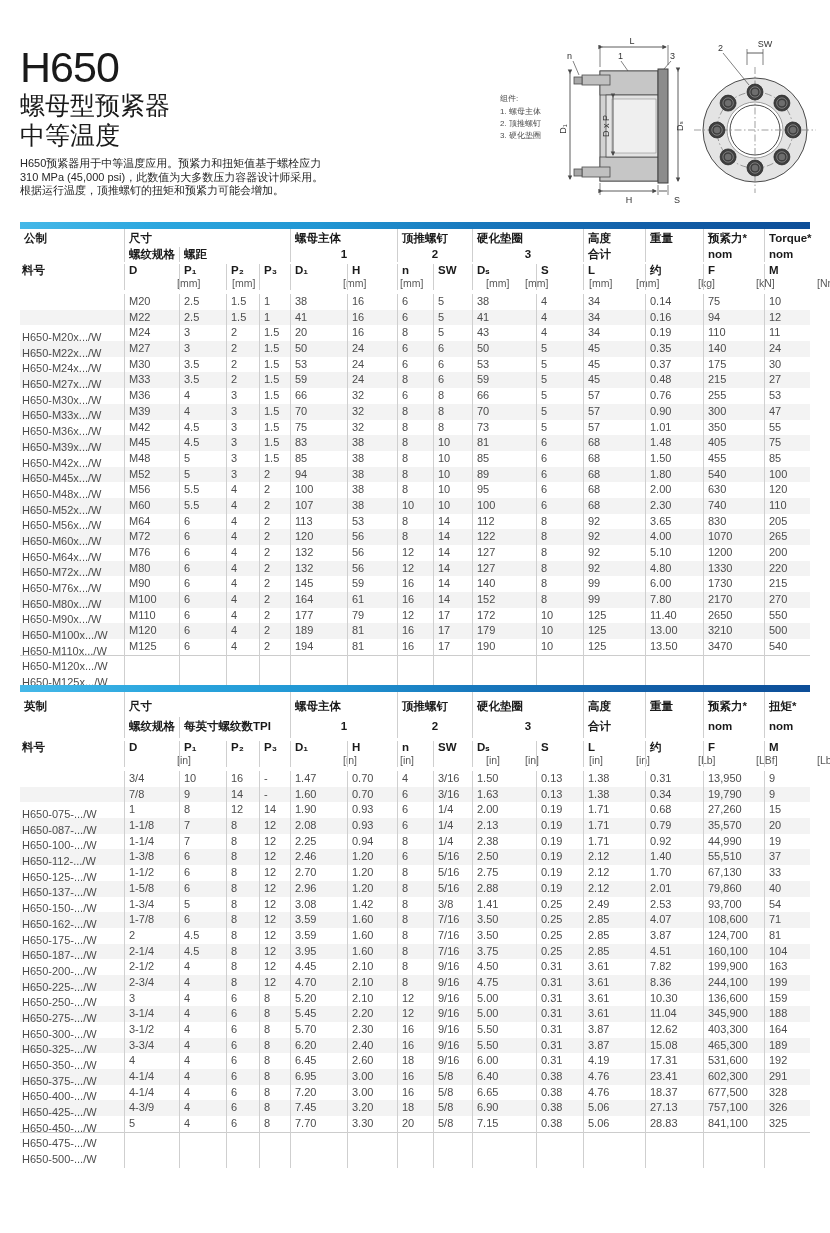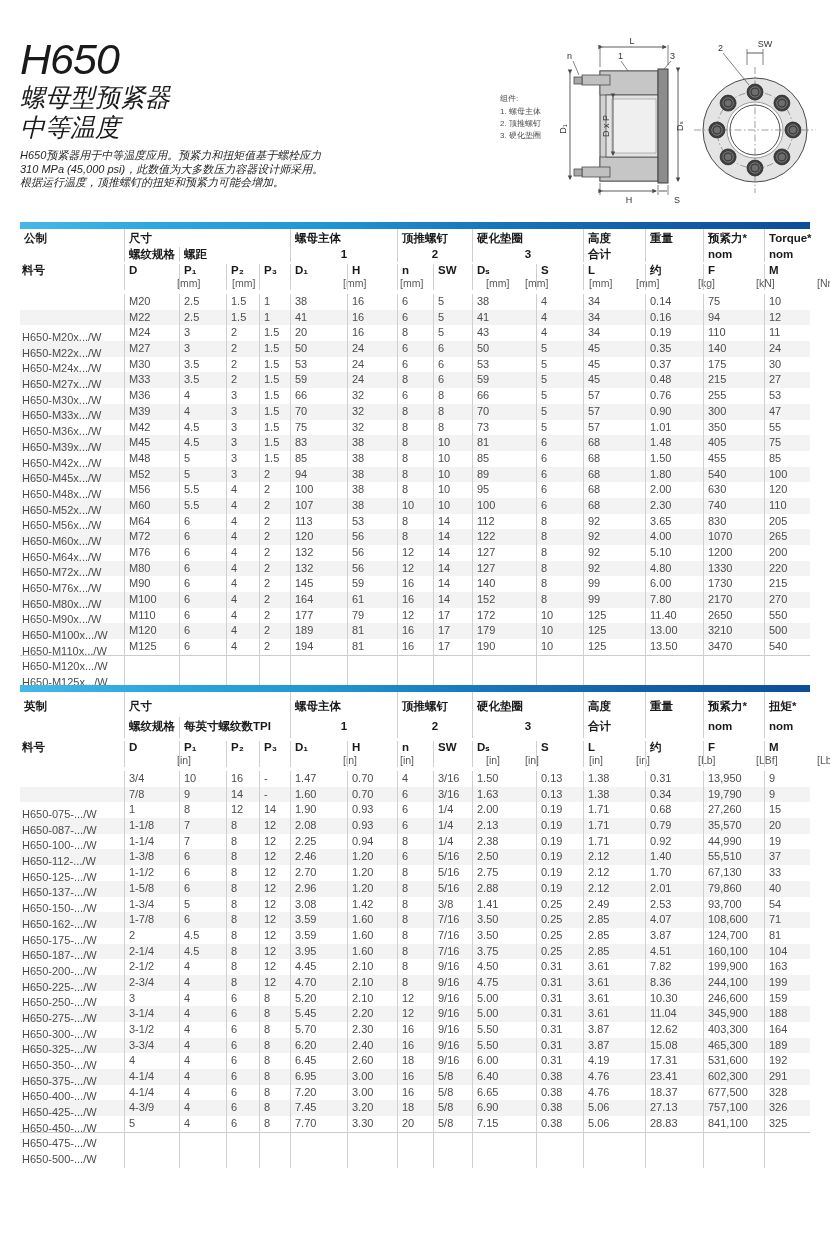"H650" .titleblock { font-style: italic -> none; top: 36px -> 44px }
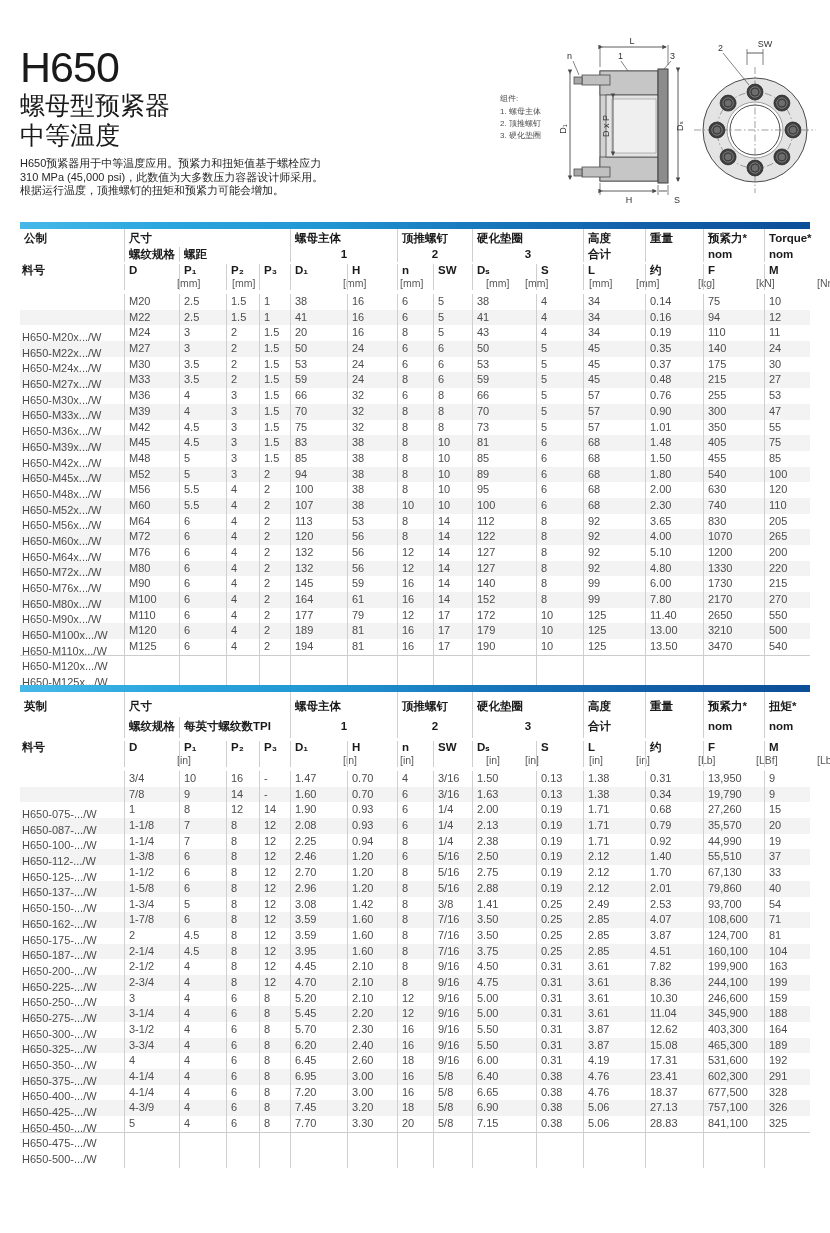"246,600" div { text: 246,600 -> 136,600 }
